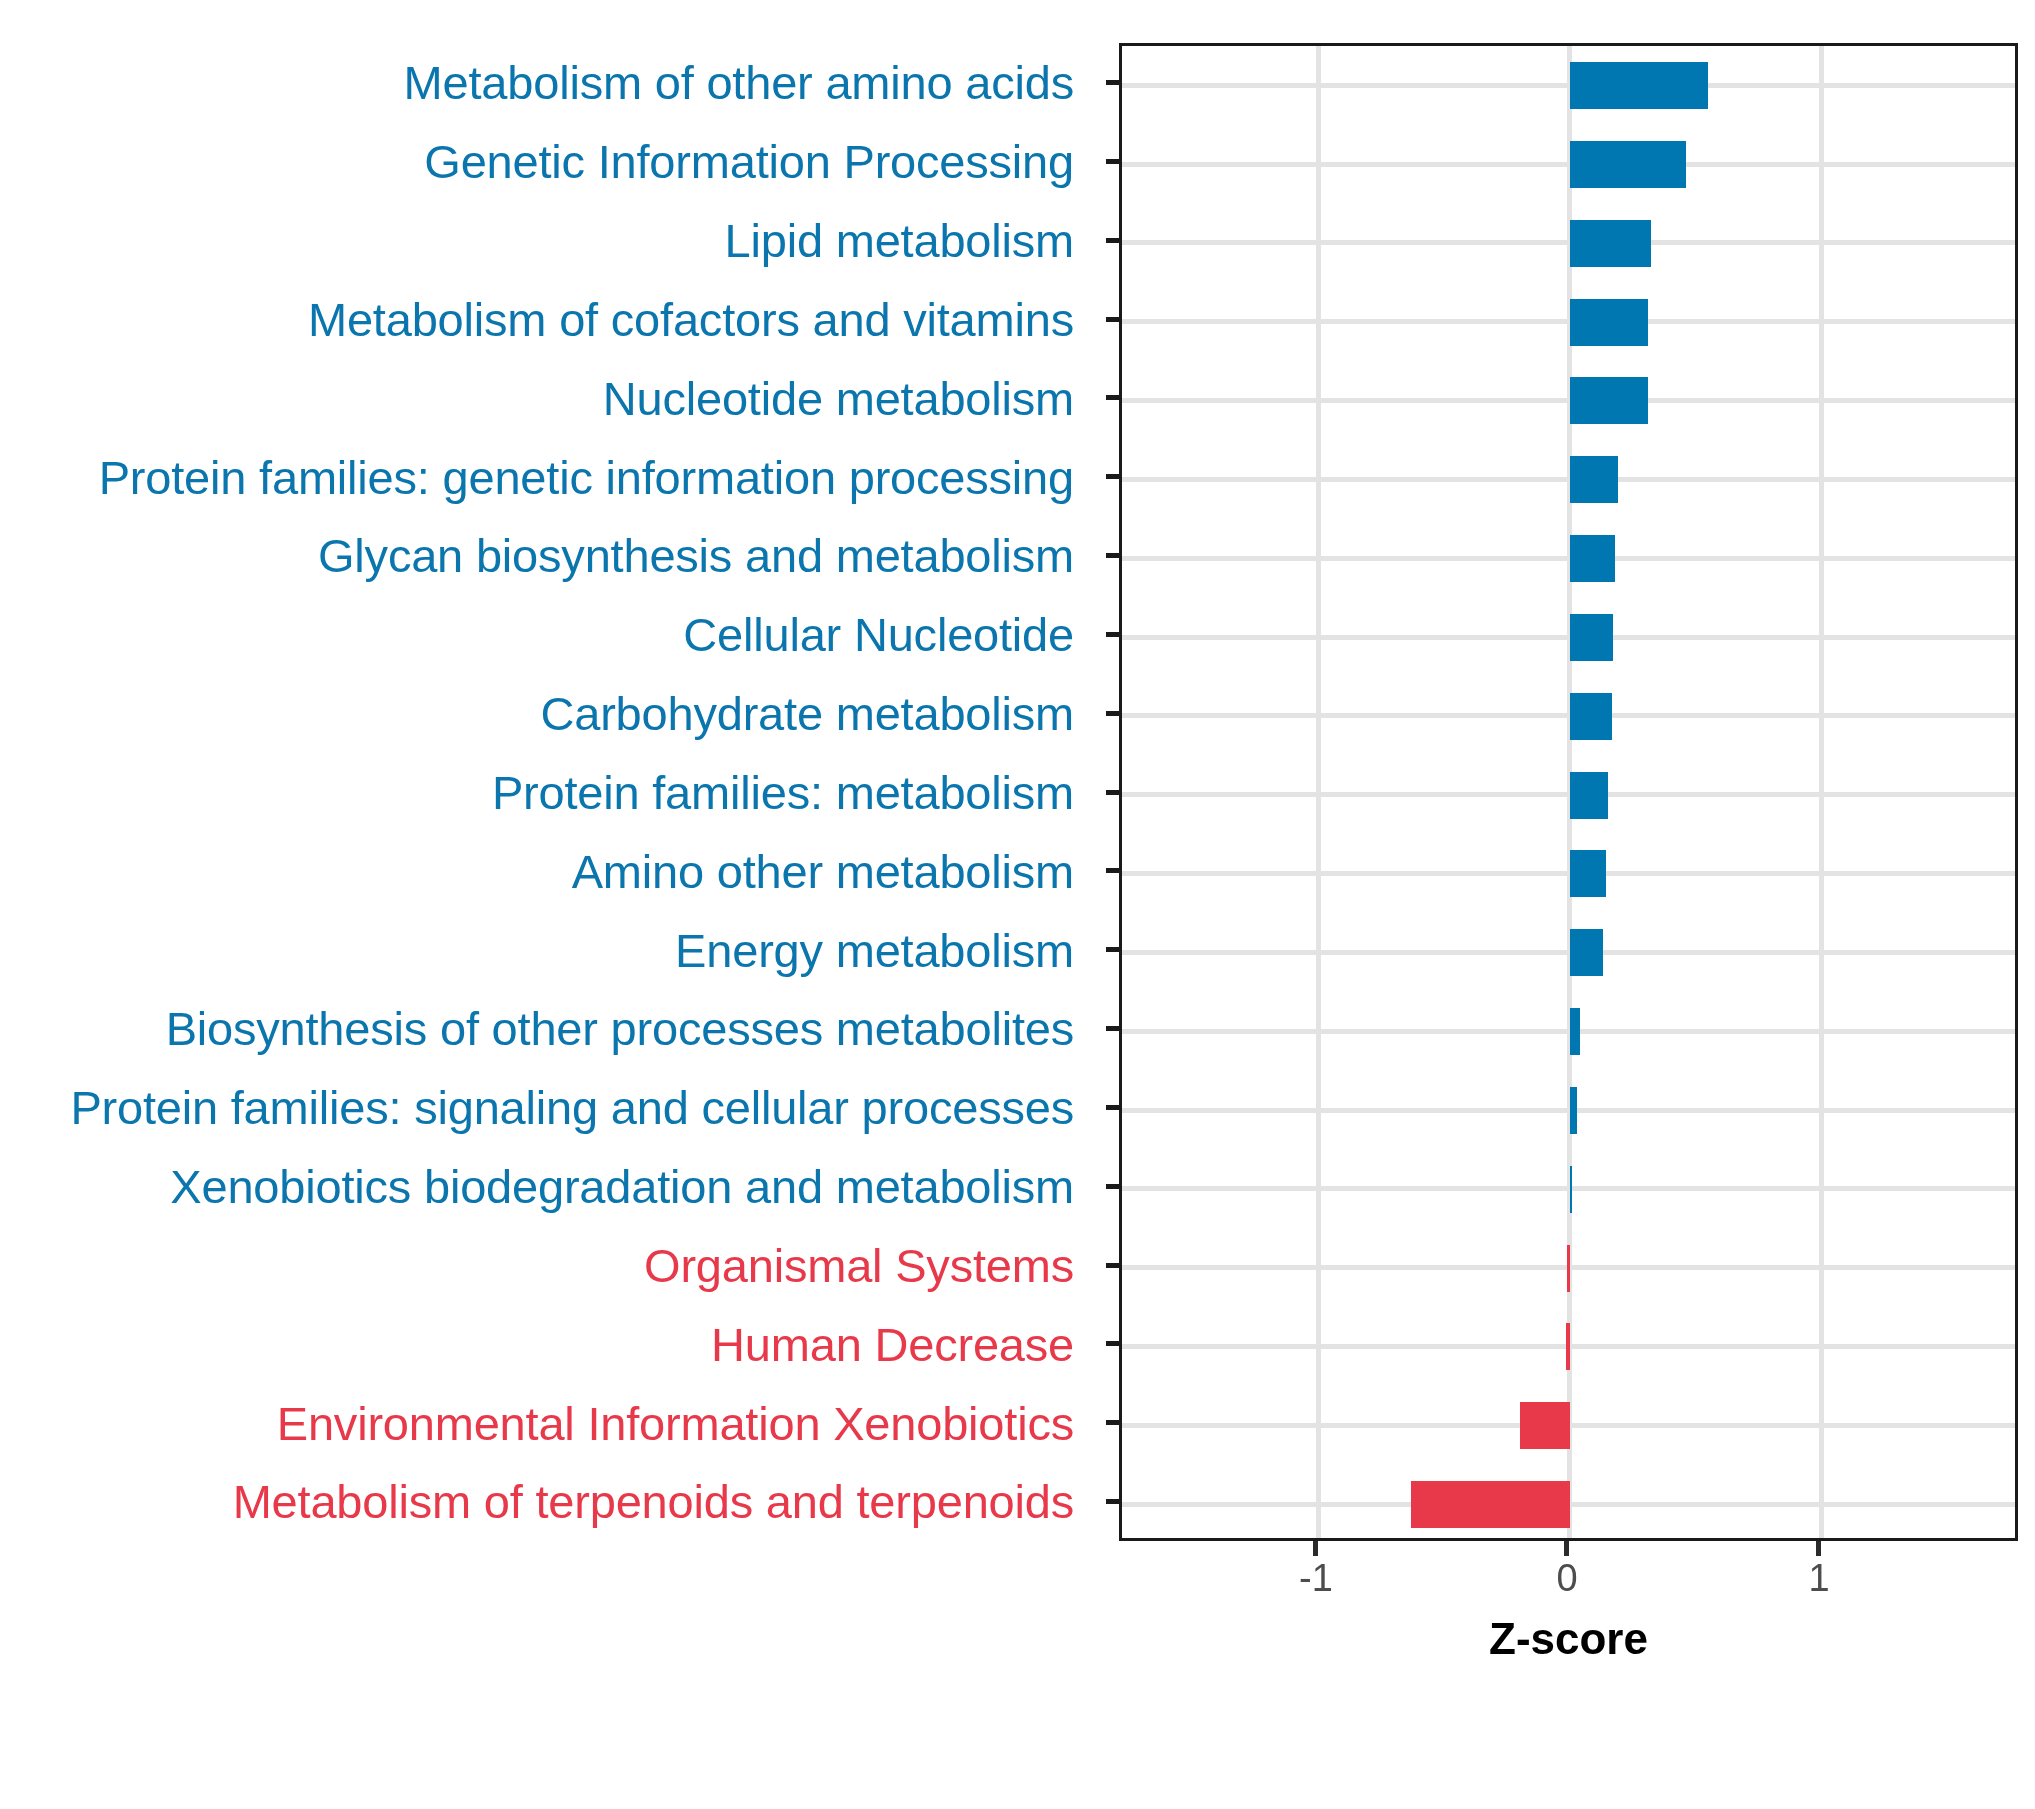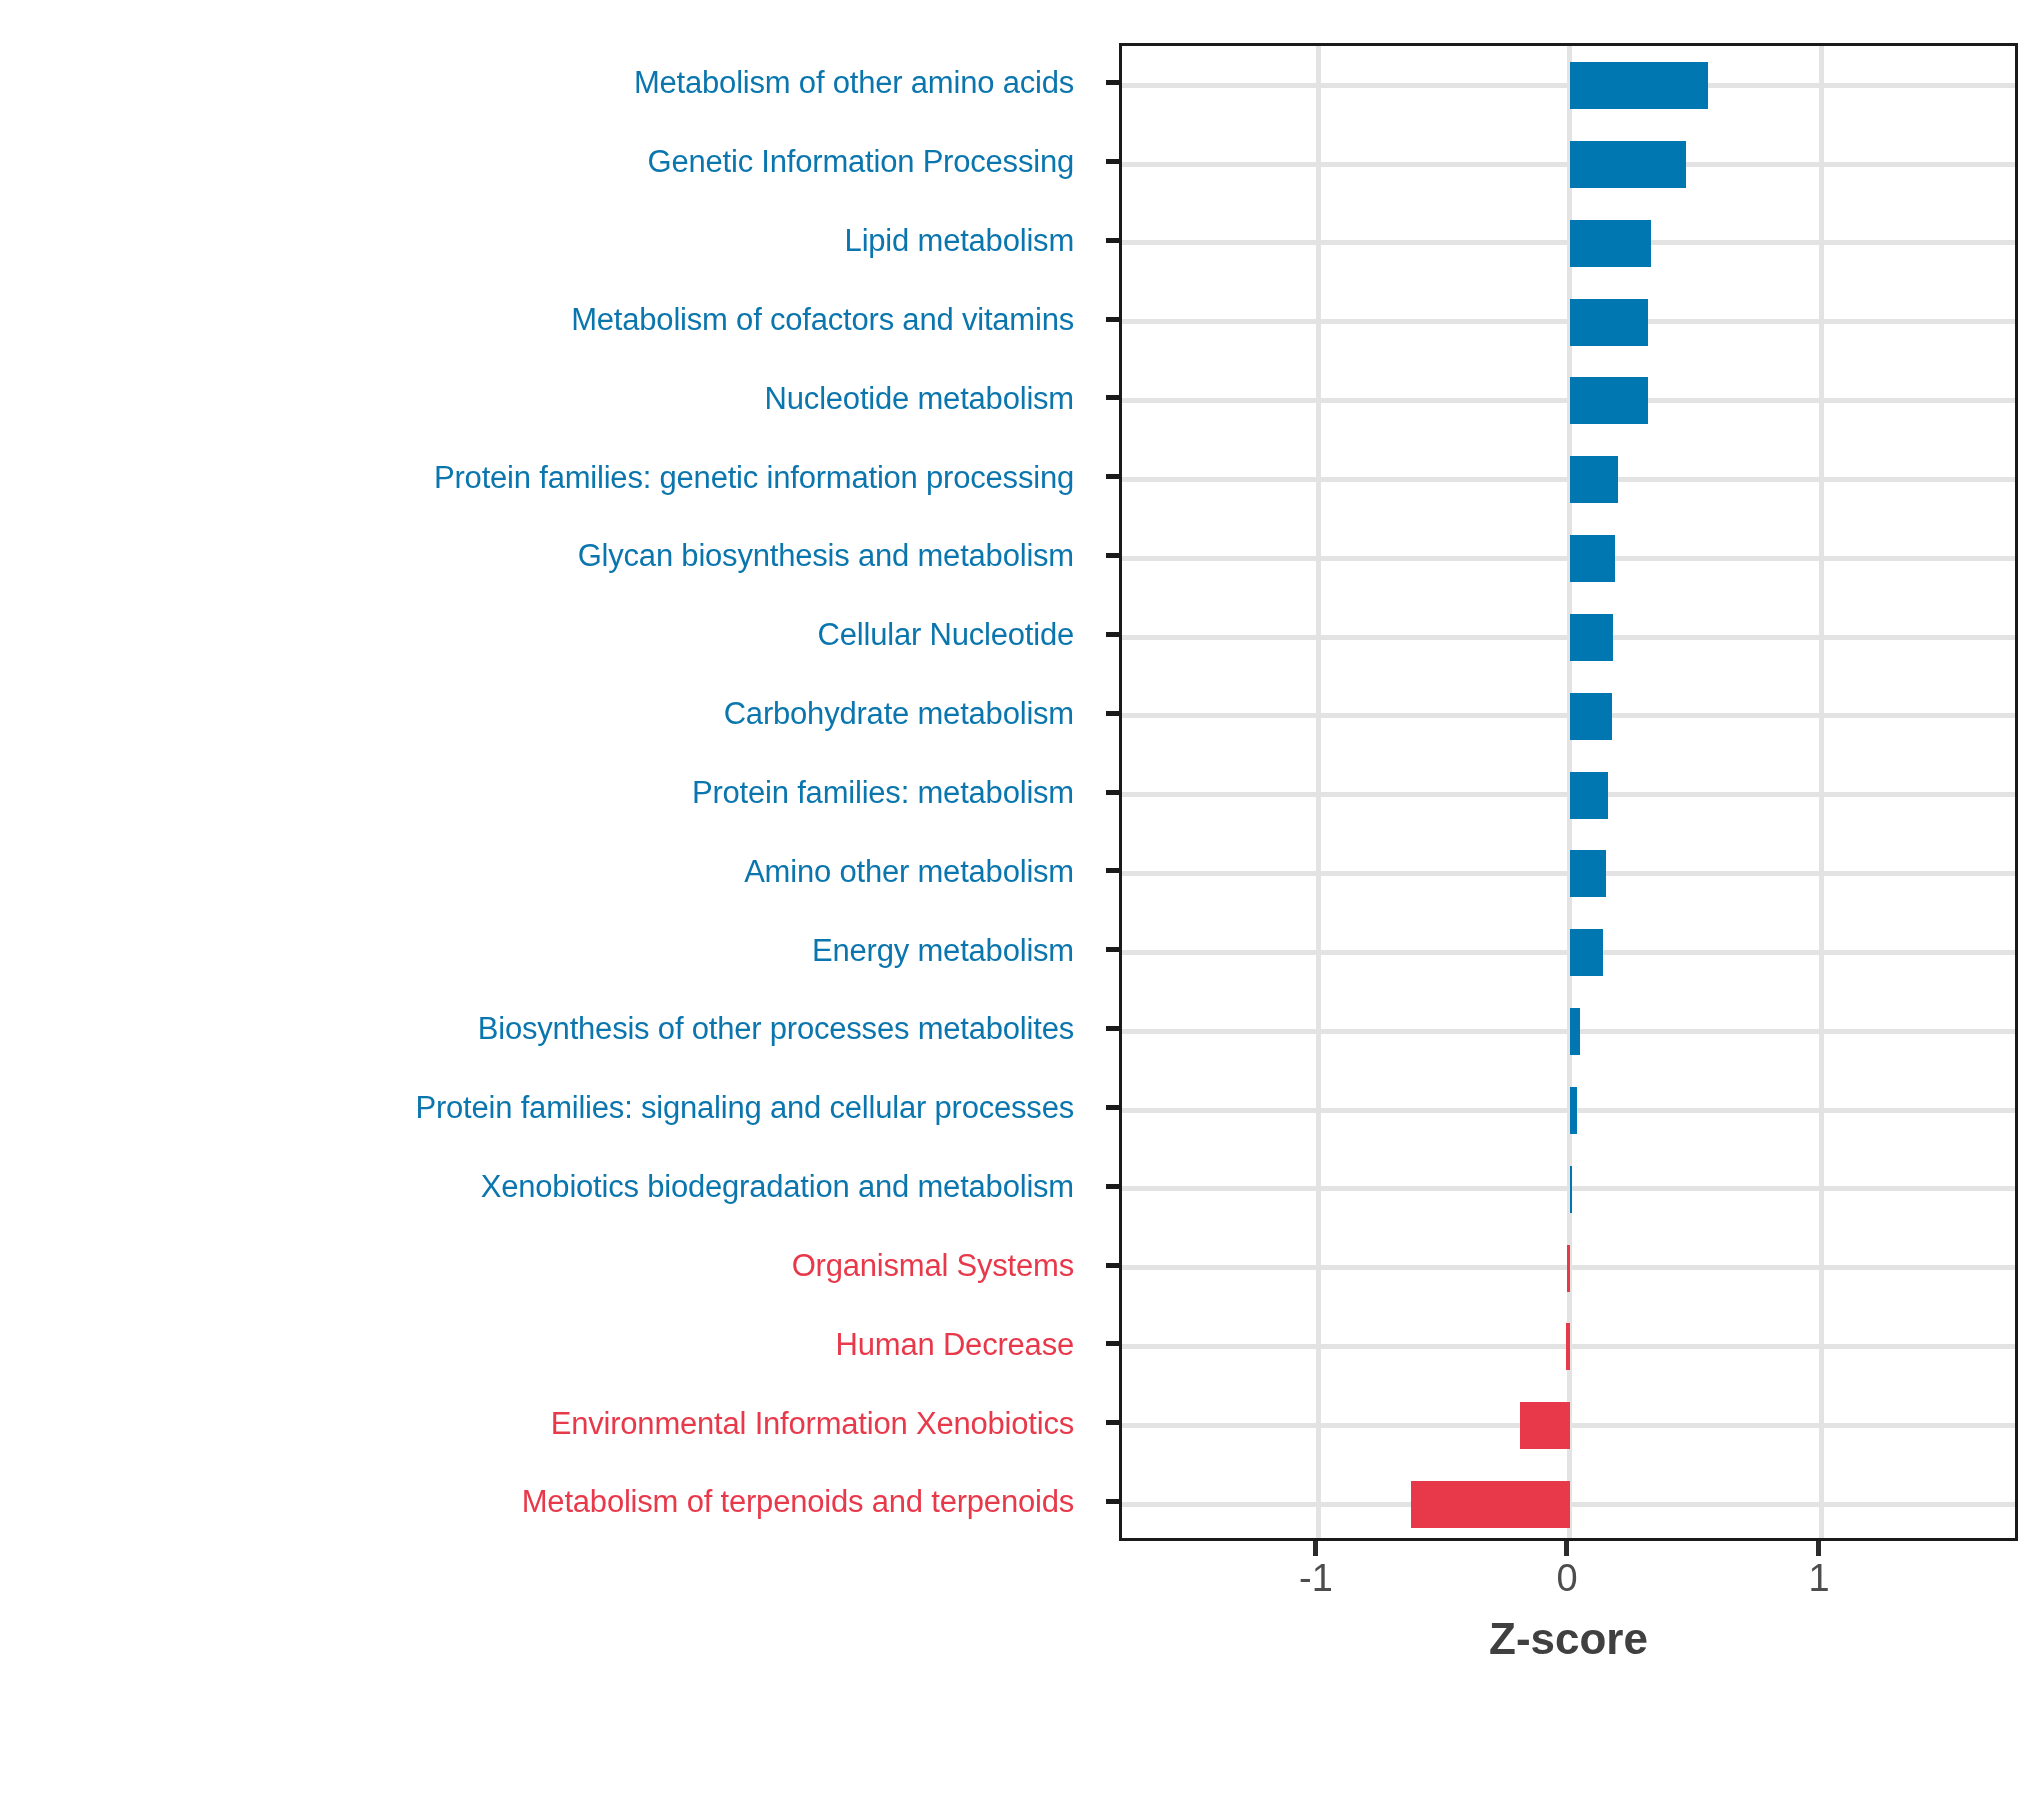"Metabolism of other amino acids" .ylabel-text { font-size: 31px -> 47px }
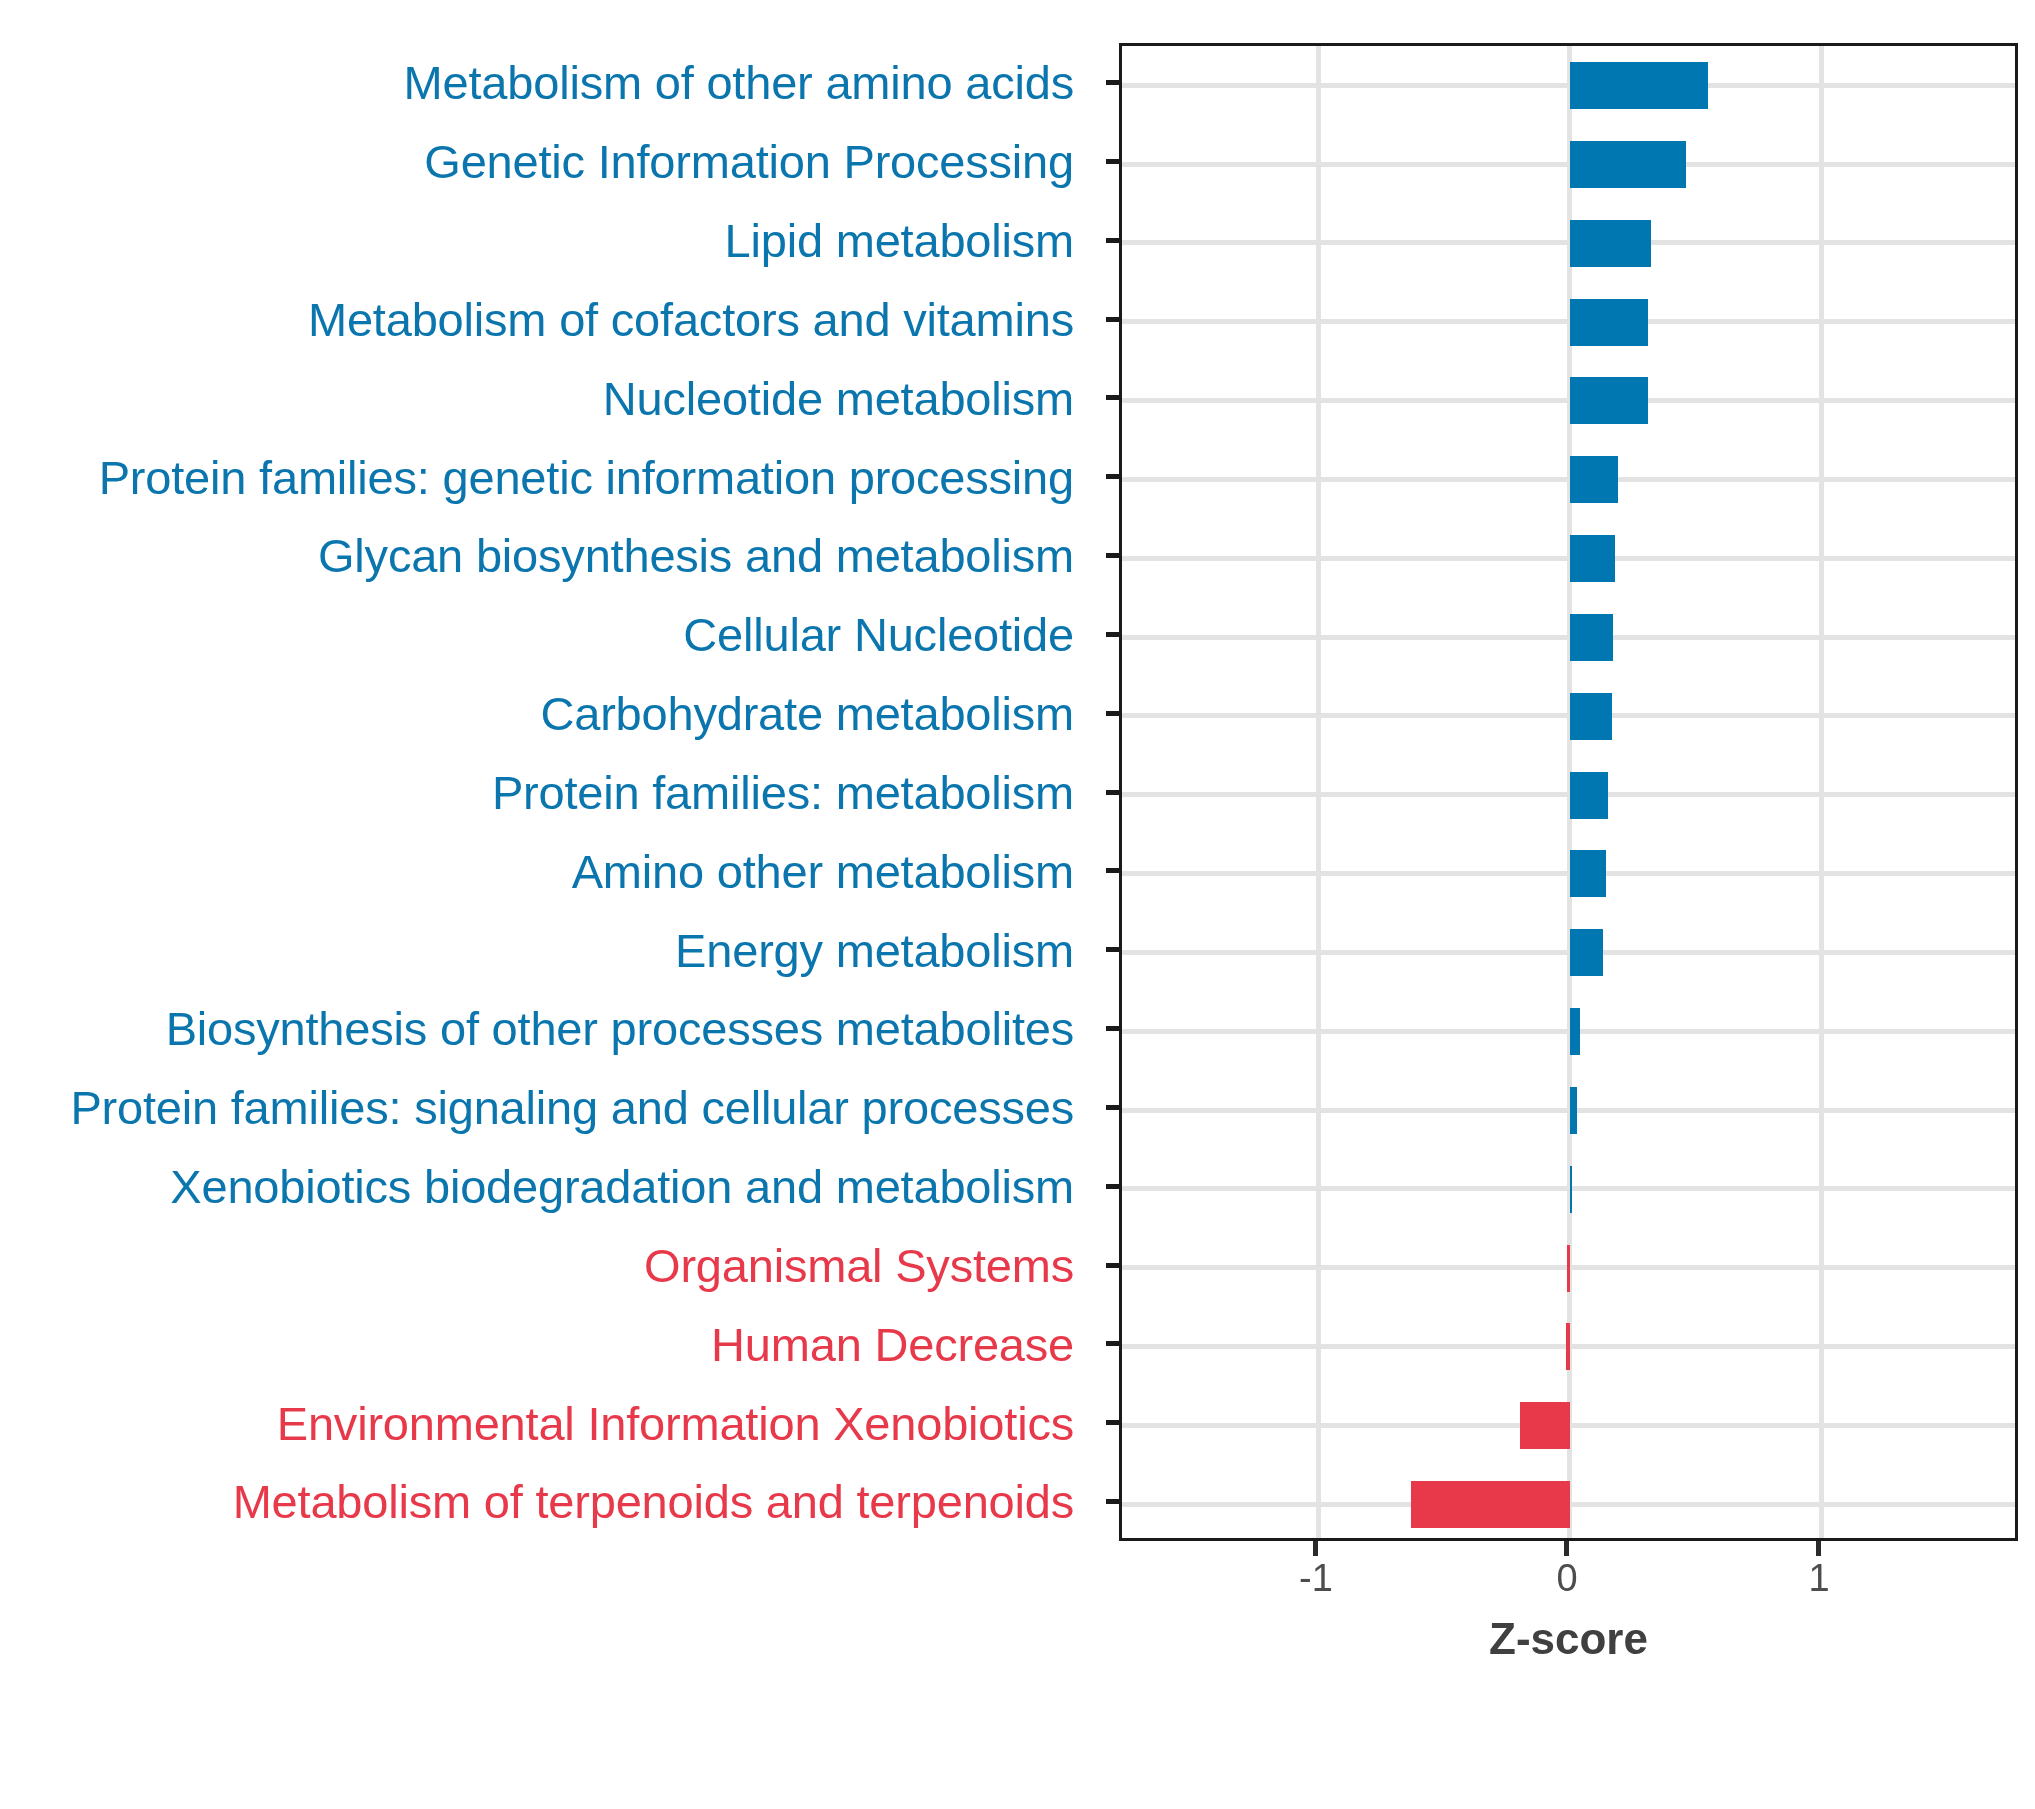"Z-score" .xaxis-title { color: #404040 -> #000000 }
